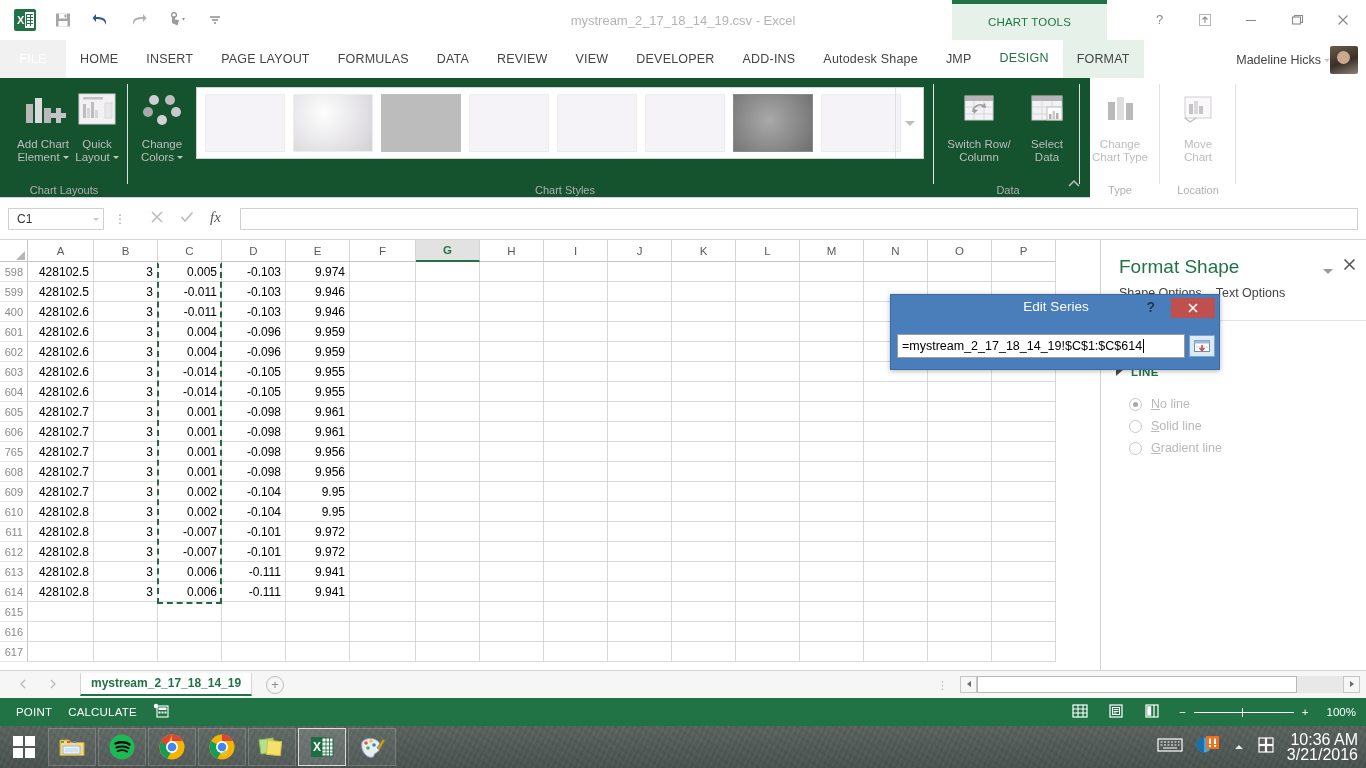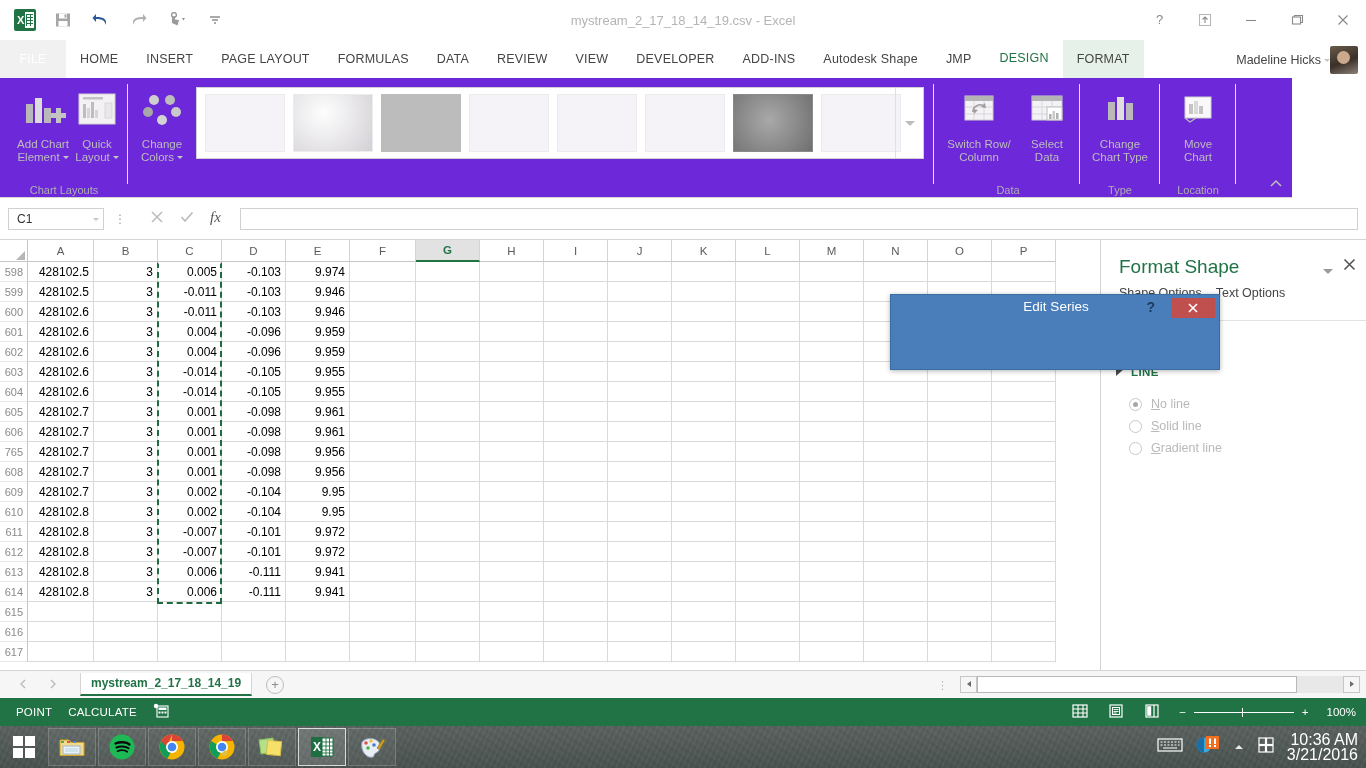"CHART TOOLS" div.chart-tools-tab { html: none -> <div> <span>CHART TOOLS</span> </div> }
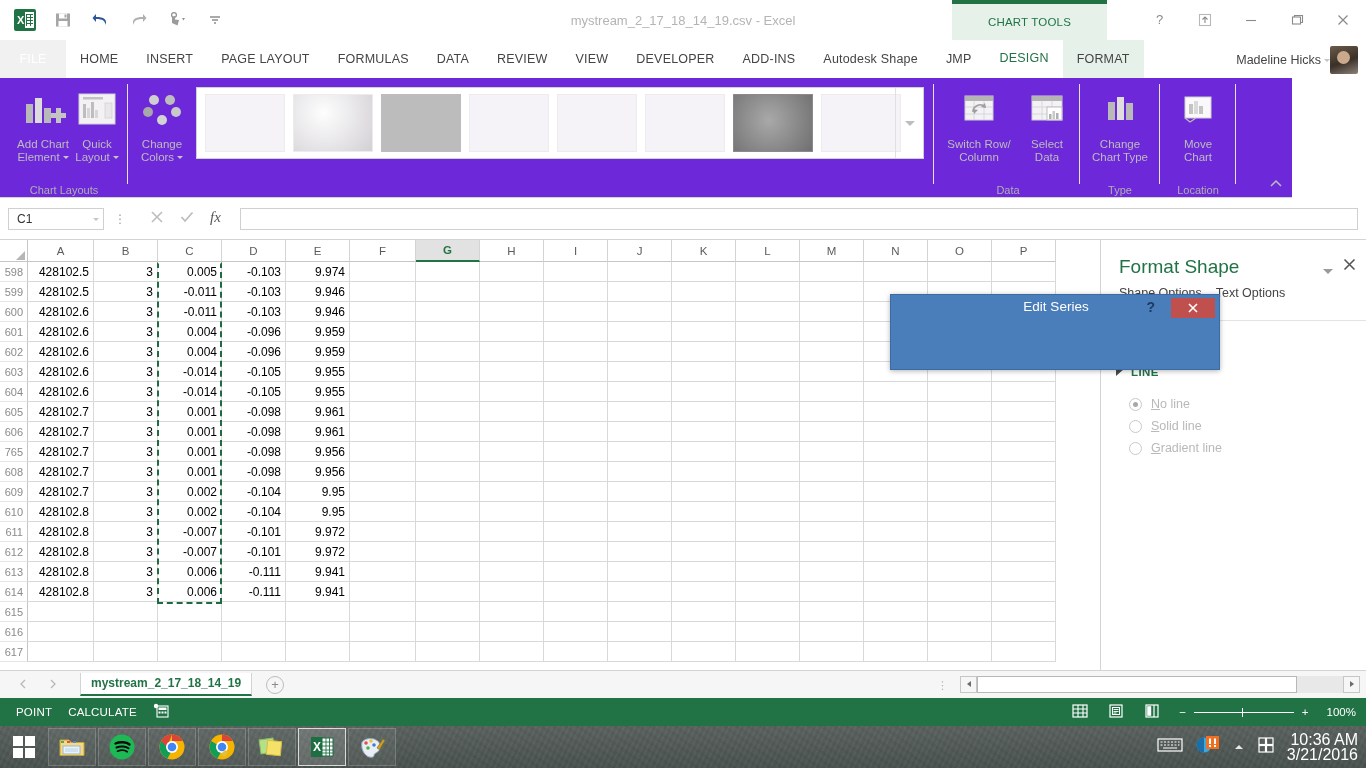"Add Chart" .ribbon { background: #6d28d9 -> #14532d; width: 1292px -> 1090px }
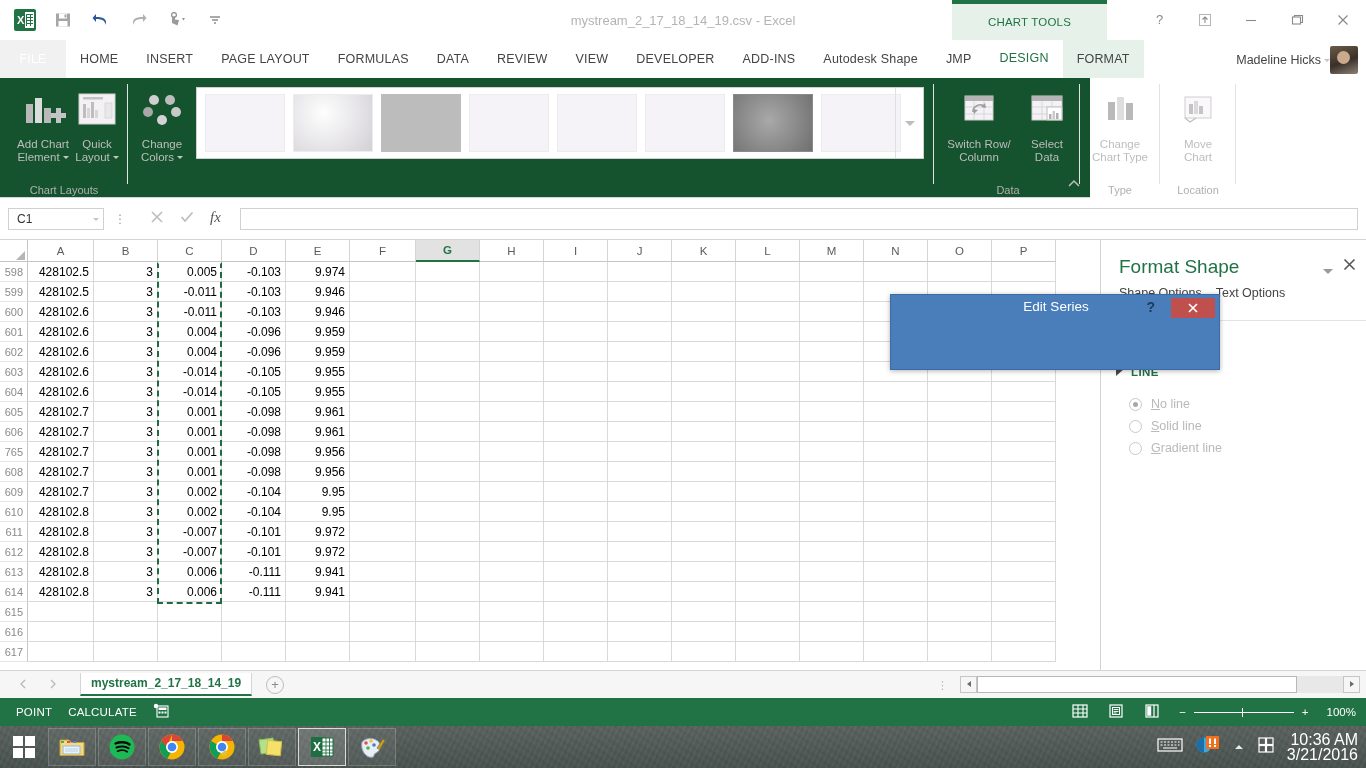"Chart Styles" div.grp-label { html: none -> <div>Chart Styles</div> }
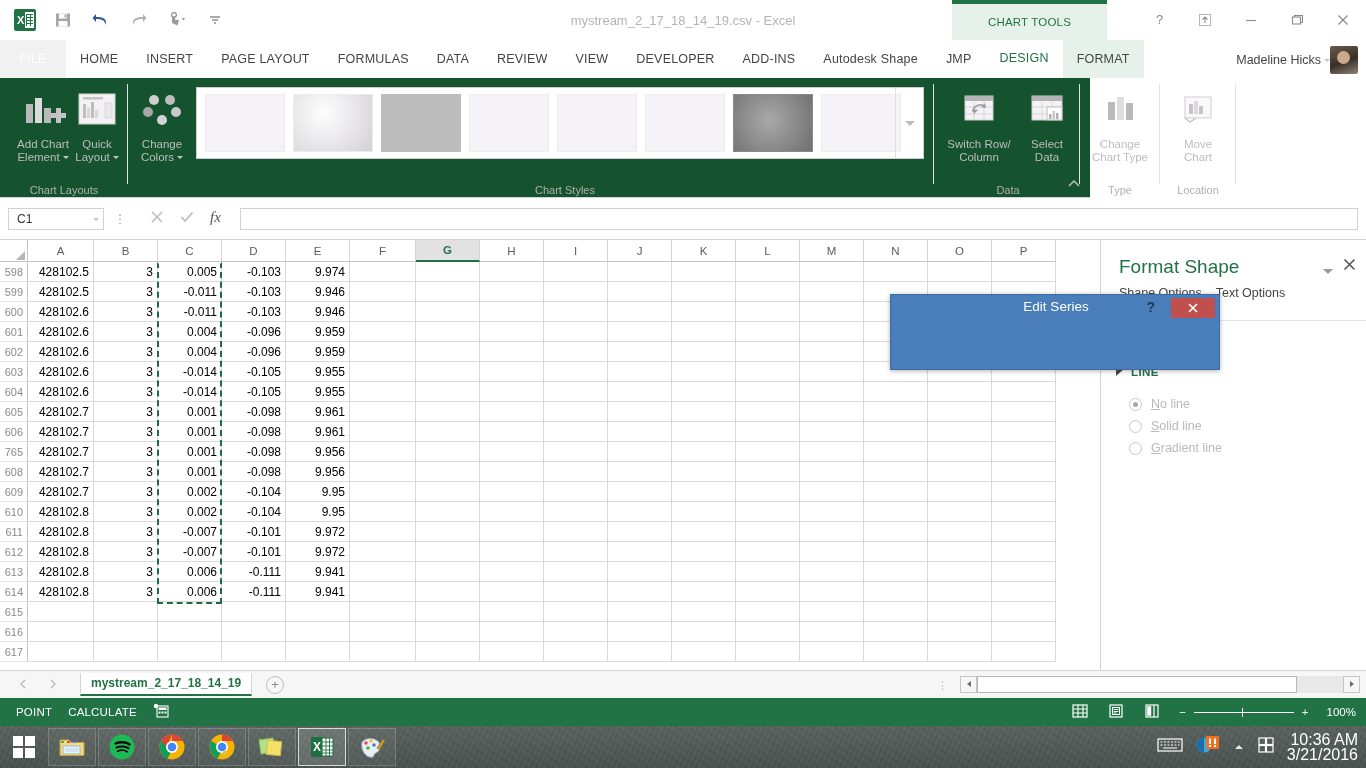"600" div.rh { text: 600 -> 400 }
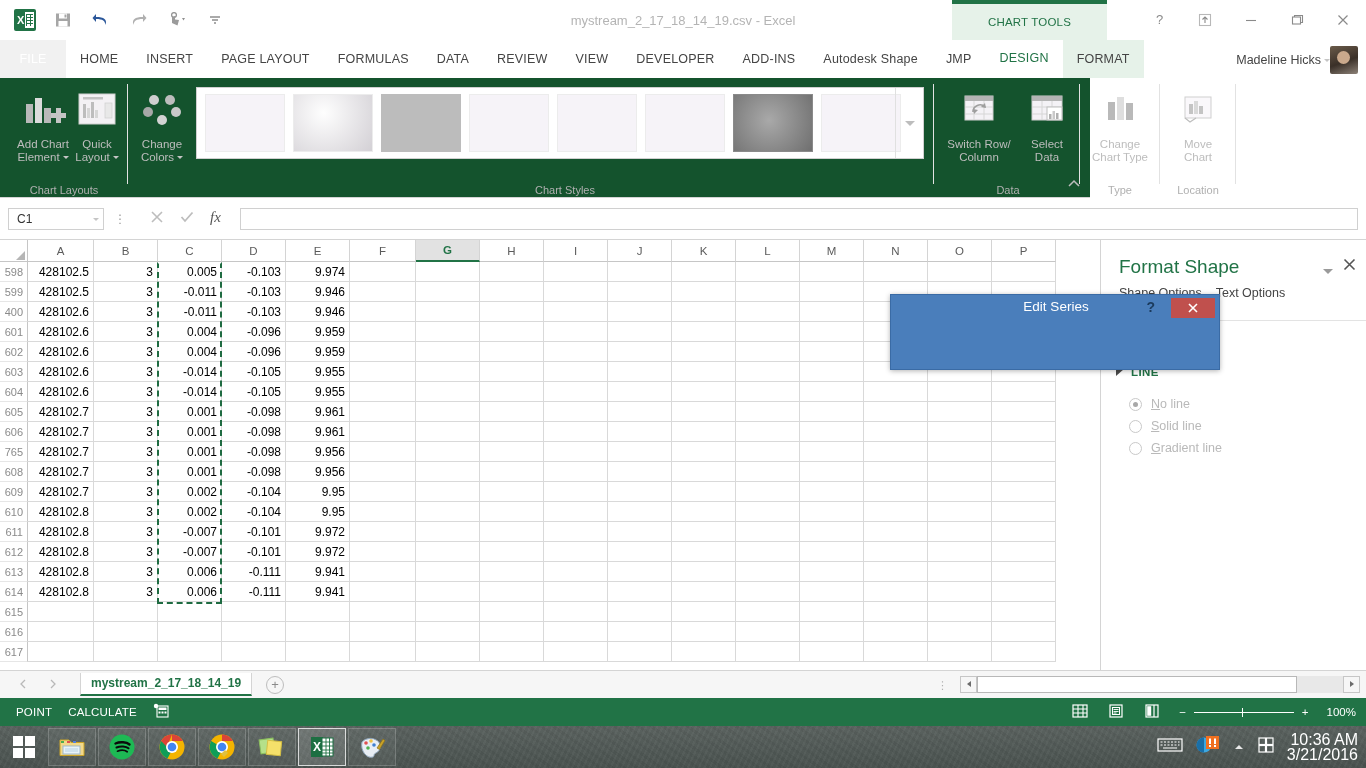"=mystream_2_17_18_14_19!$C$1:$C$614" div.dlg-body { html: none -> <div> <div> <span>=mystream_2_17_18_14_19!$C$1:$C$614</span> <span></span> </div> <div> <svg> <rect></rect> <rect></rect> <path></path> <path></path> </svg> </div> </div> }
